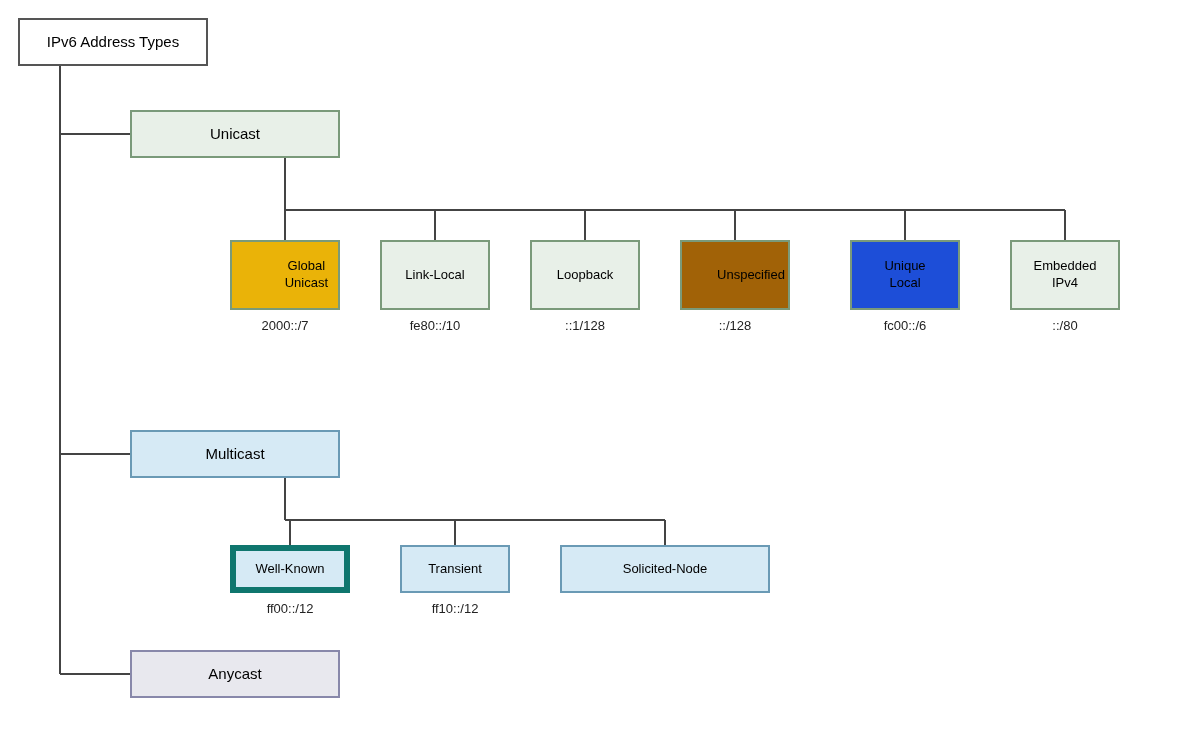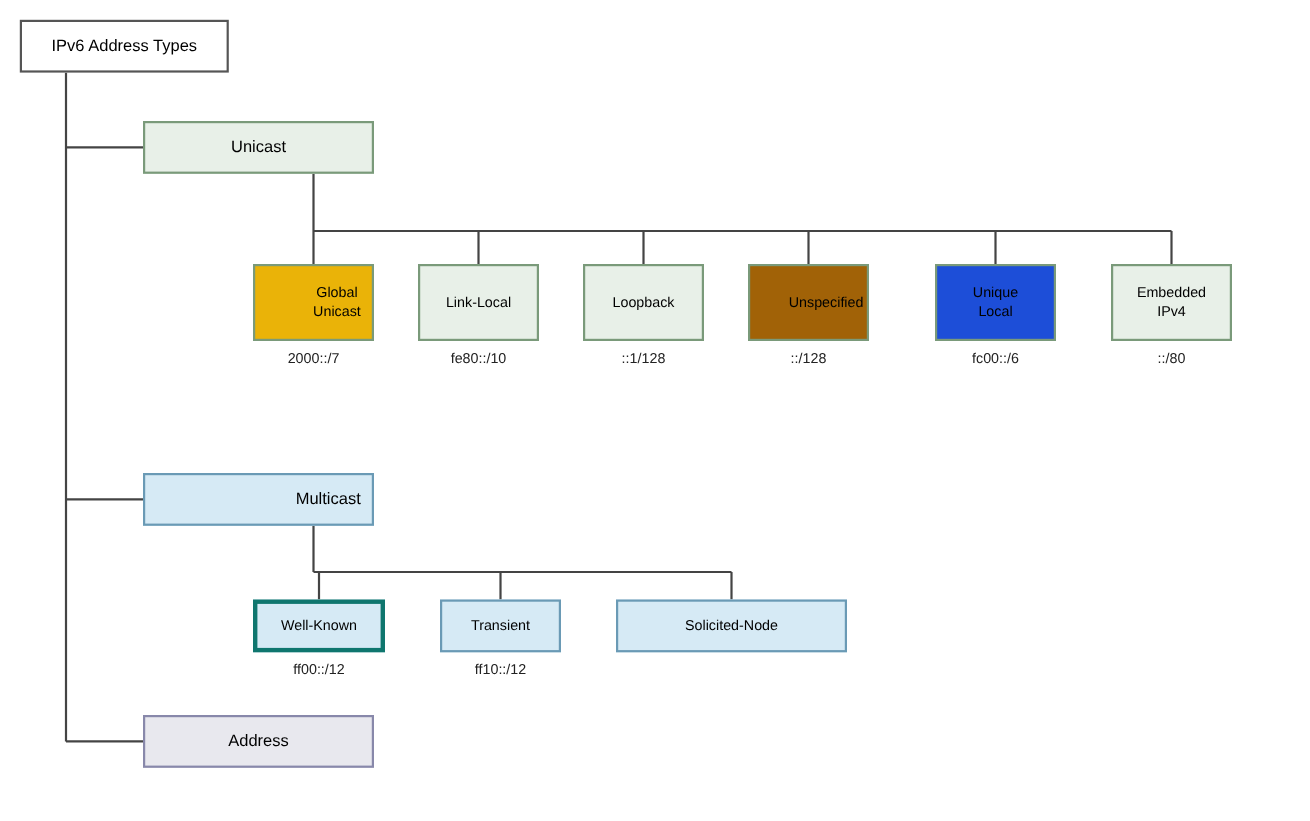"Multicast" .node-multicast { justify-content: flex-end -> none }
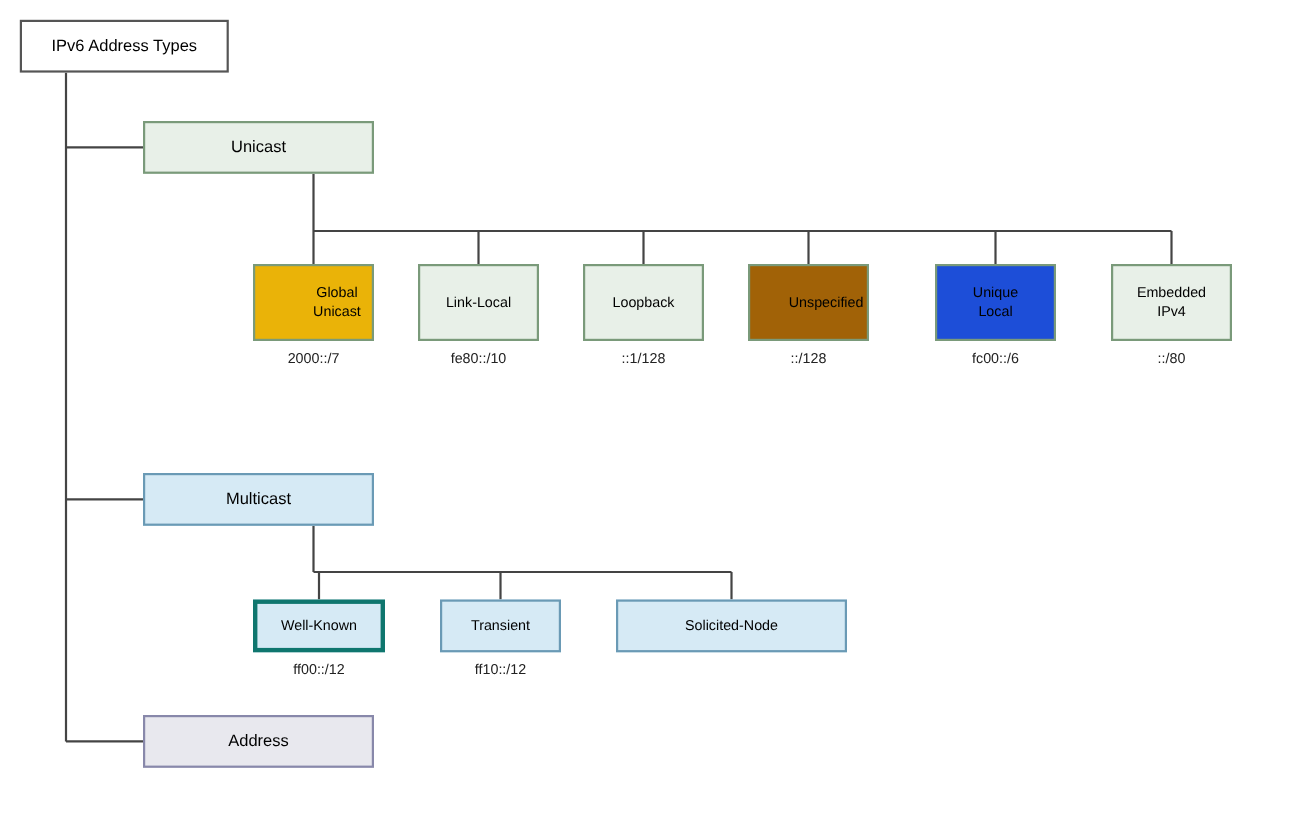"Well-Known" .node-wellknown { border: 4px solid #0f766e -> 6px solid #0f766e }
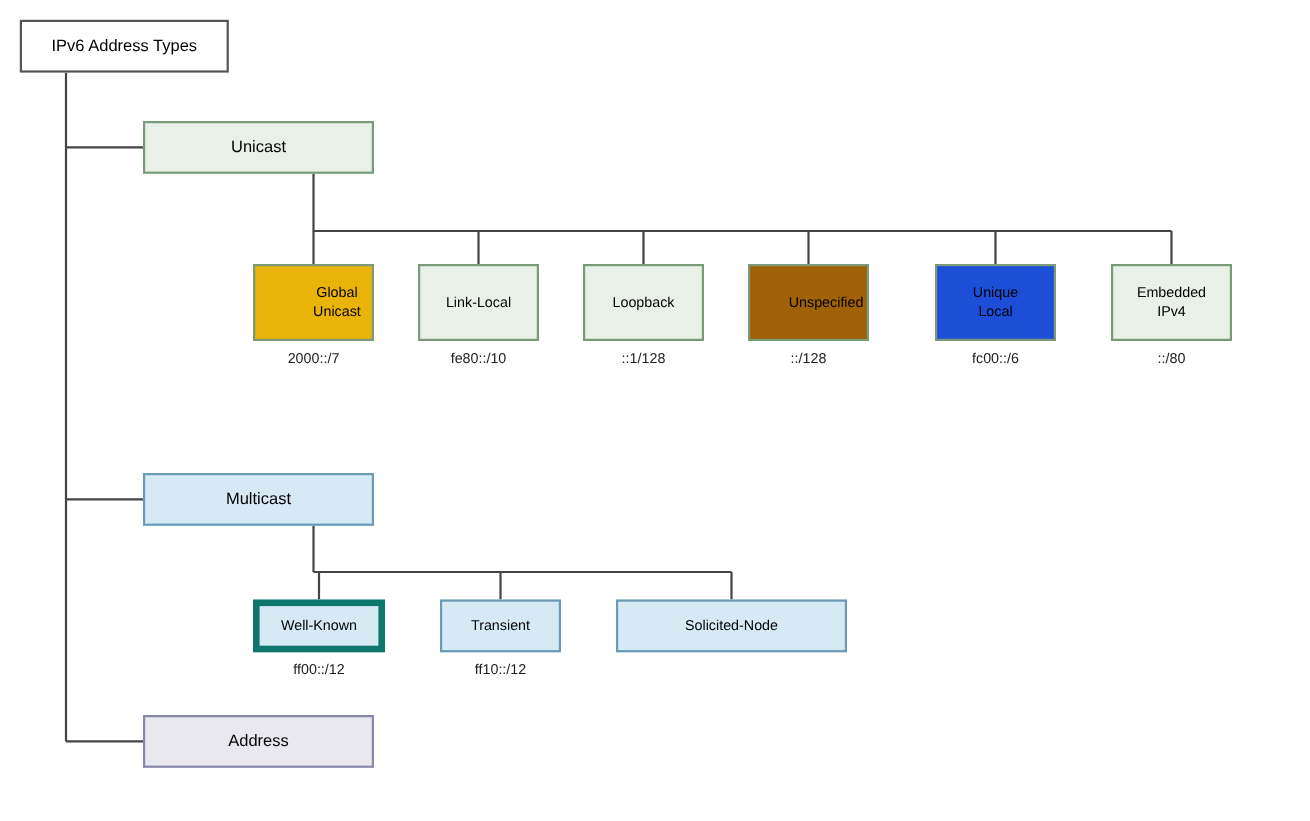"Address" span { text: Address -> Anycast }
